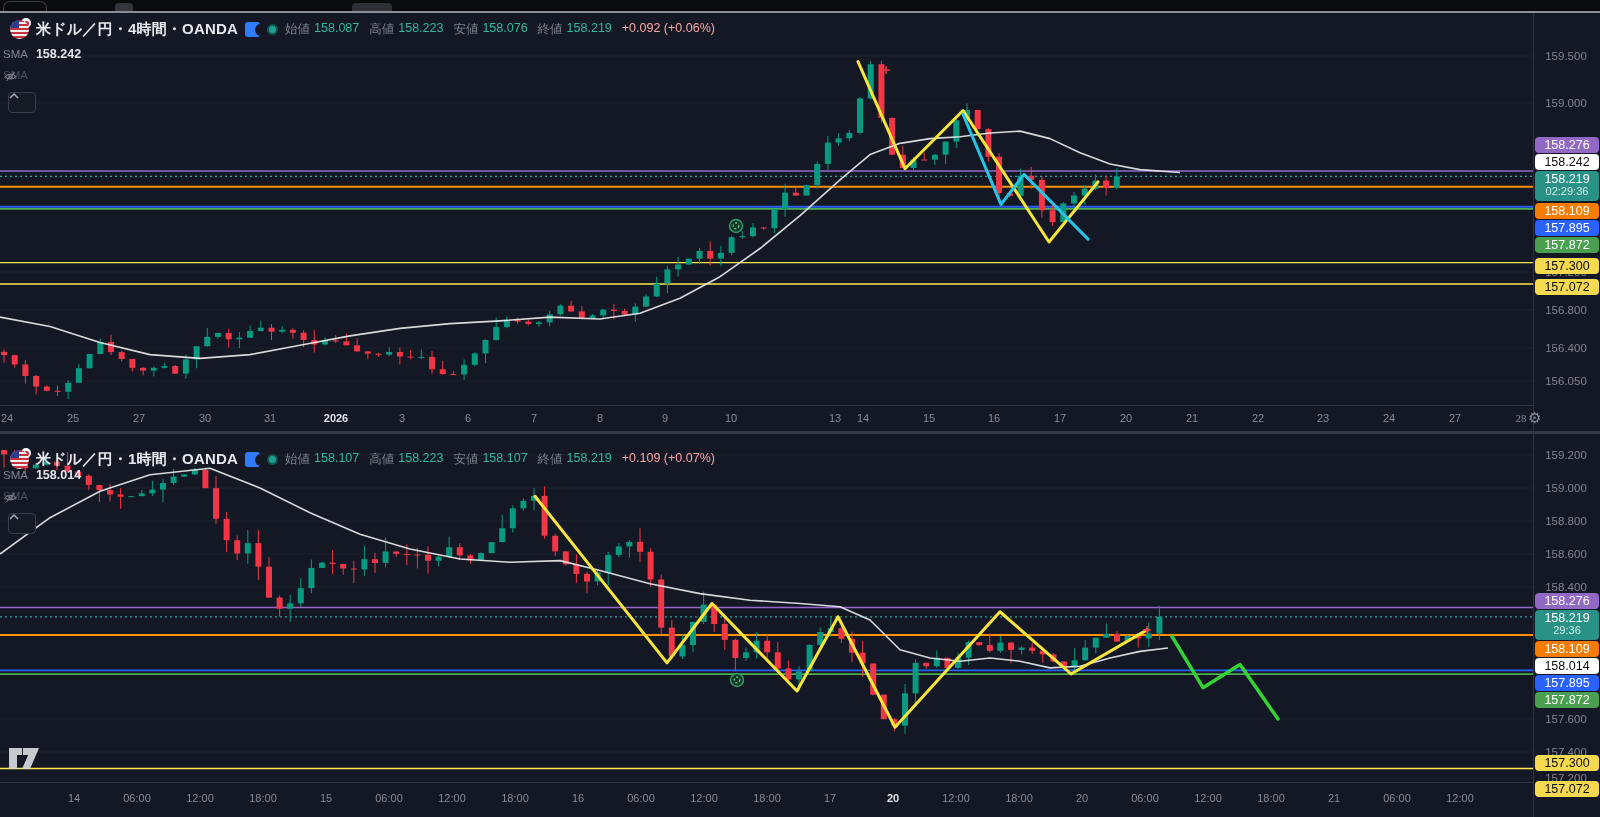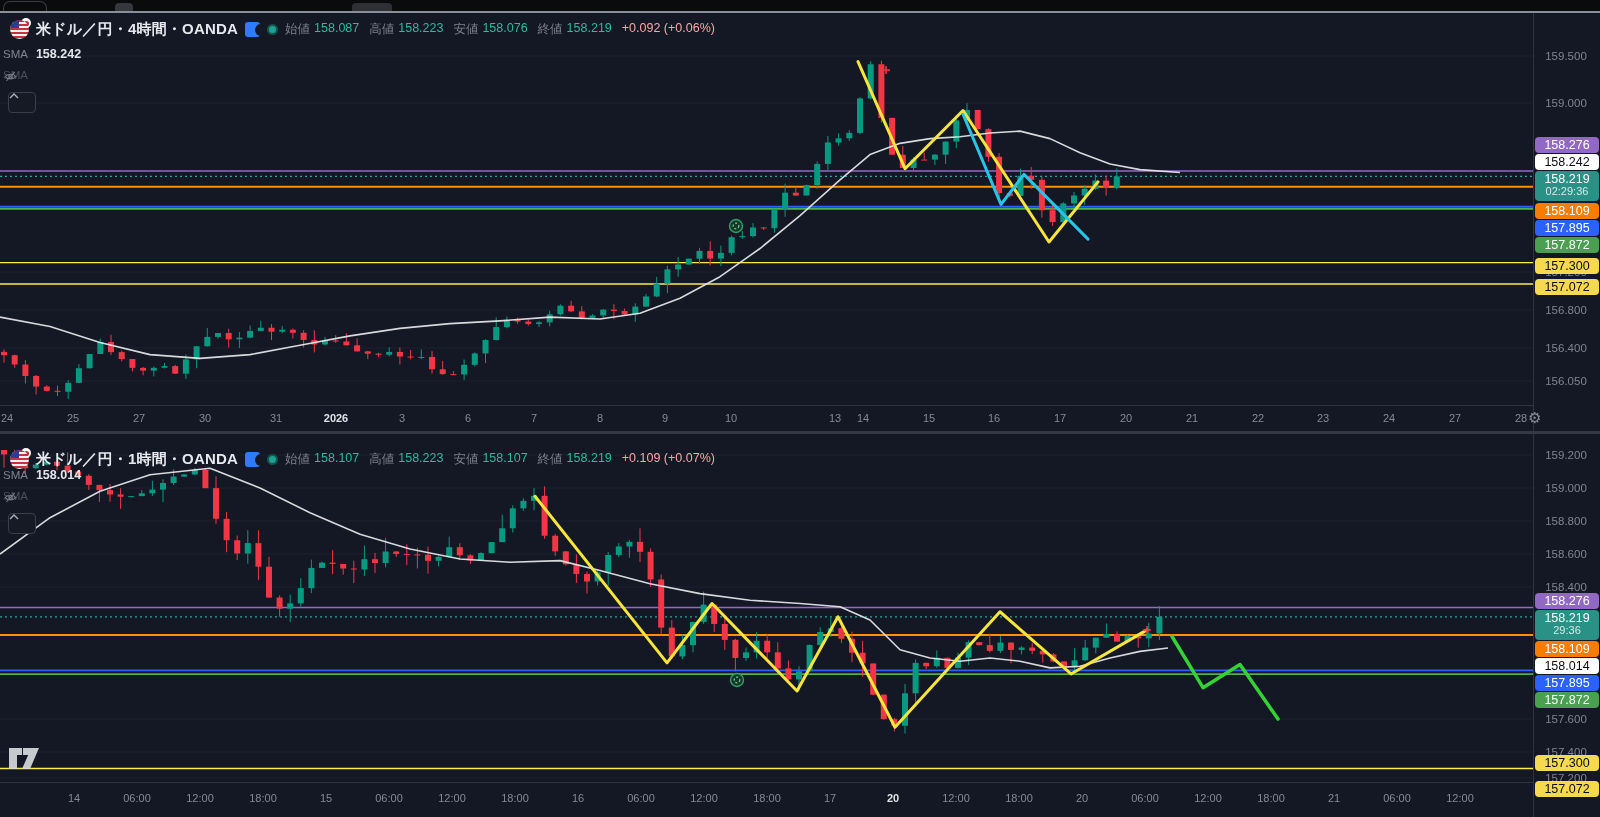"31" span.time-label { left: 276px -> 270px }
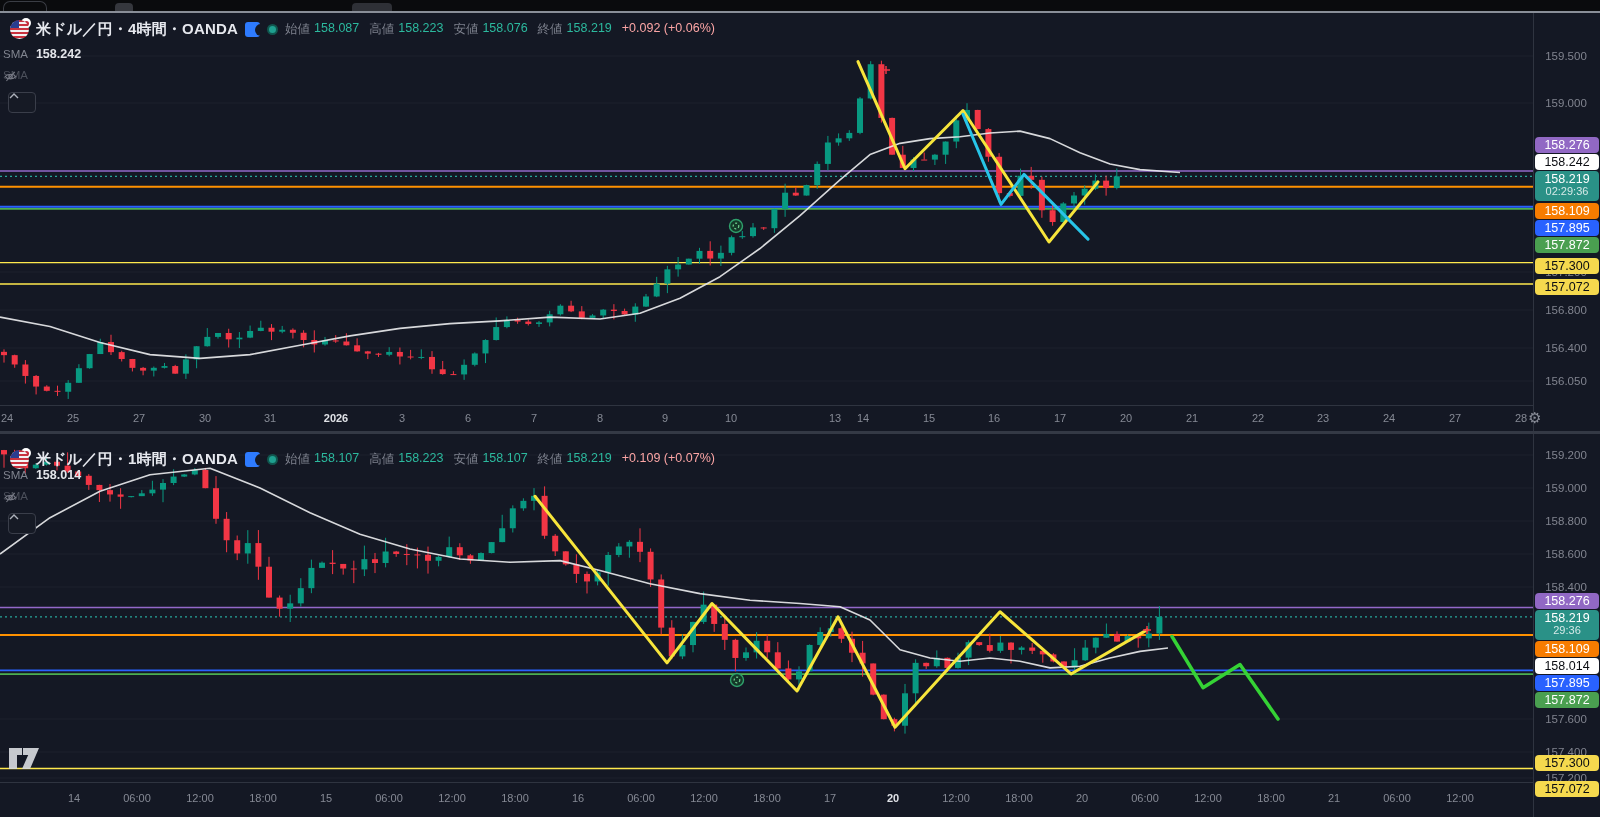"28" span.time-label { font-family: none -> Liberation Serif, serif }
